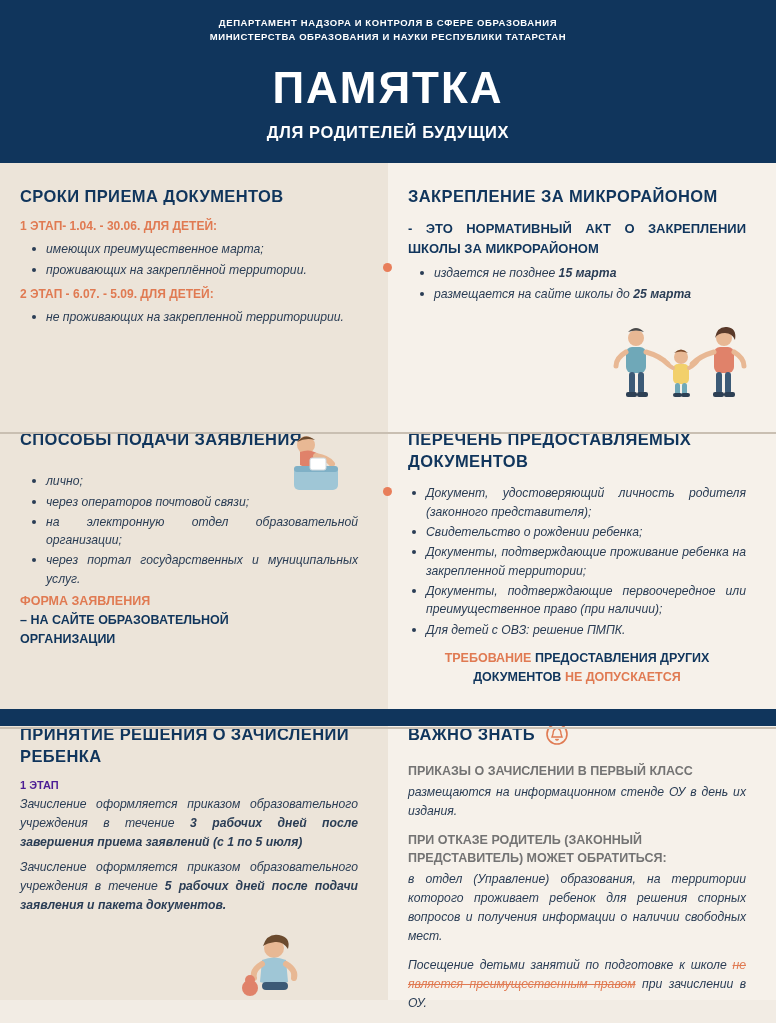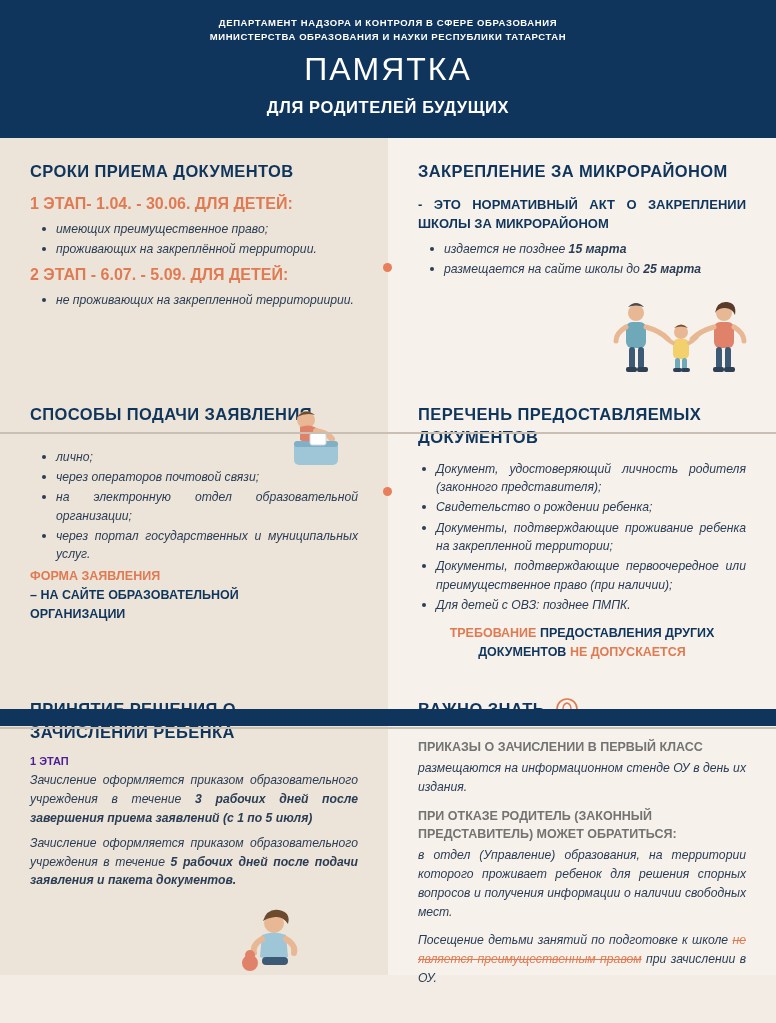"ПАМЯТКА" .header .title { font-size: 32px -> 44px; font-weight: normal -> bold; margin-top: 8px -> 20px }
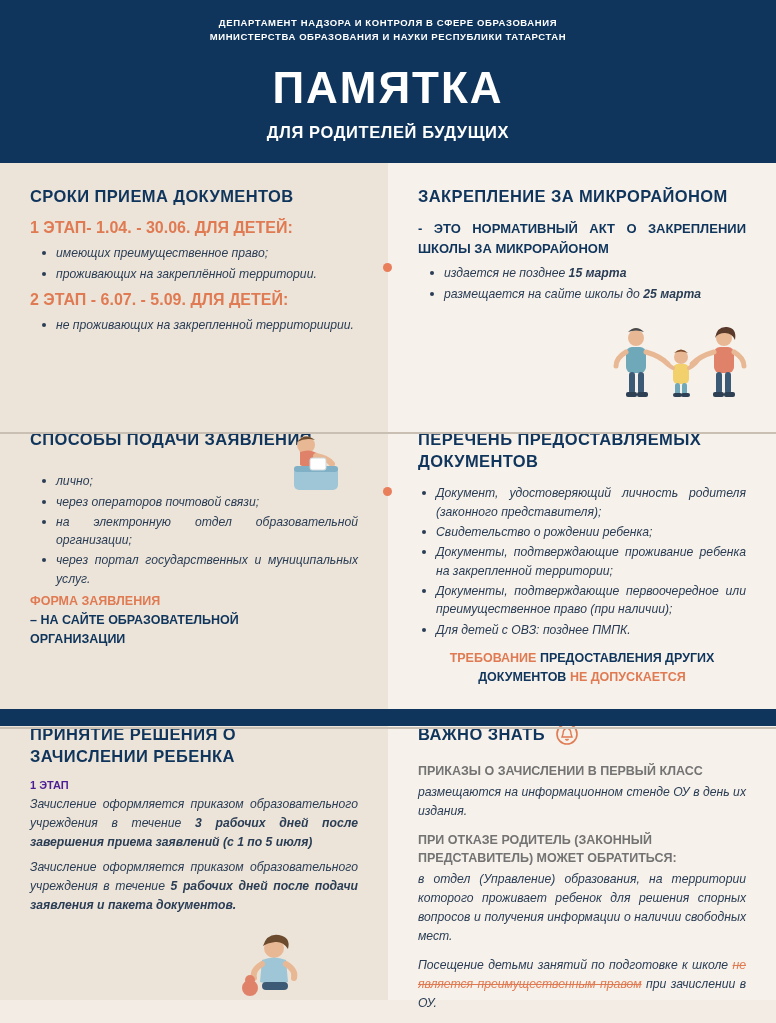"СРОКИ ПРИЕМА ДОКУМЕНТОВ" .cell { padding: 22px 30px 20px 30px -> 22px 30px 20px 20px }
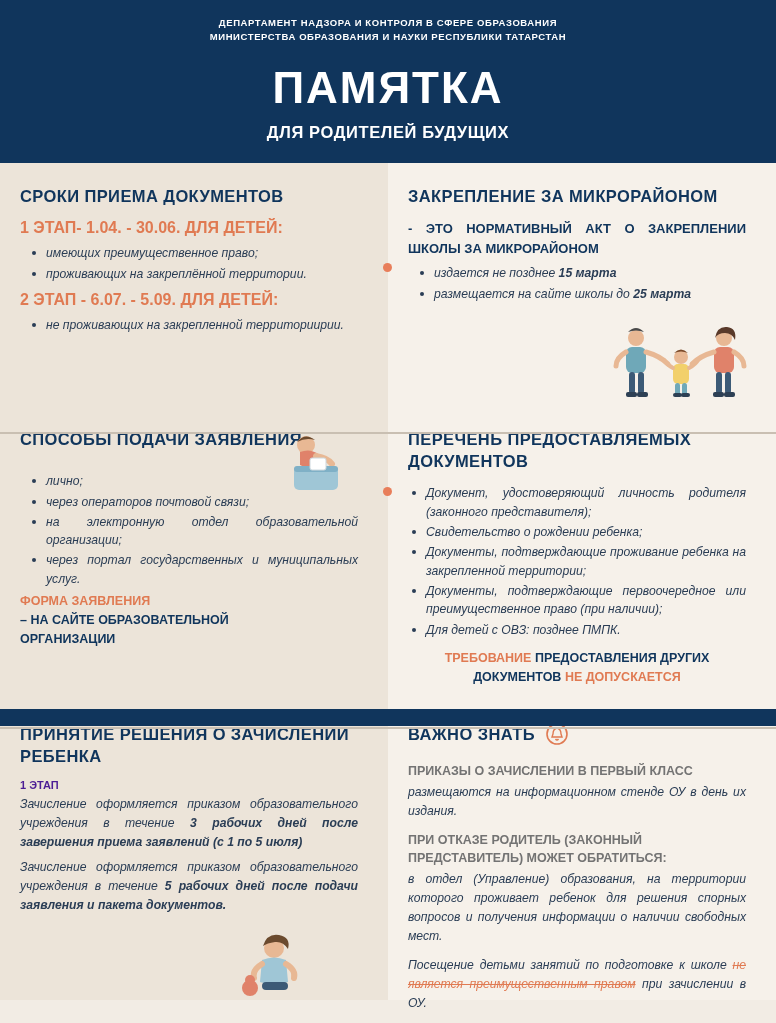"1 ЭТАП- 1.04. - 30.06." .stage { font-size: 16px -> 12px }
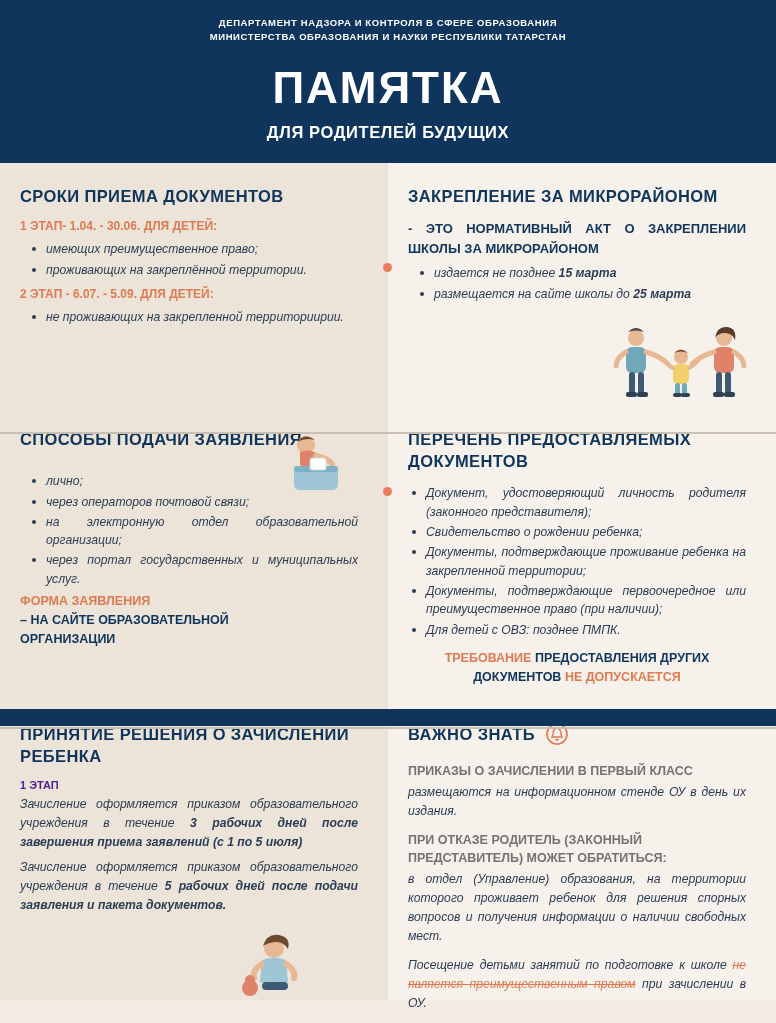"имеющих преимущественное право;" li { text: право -> марта }
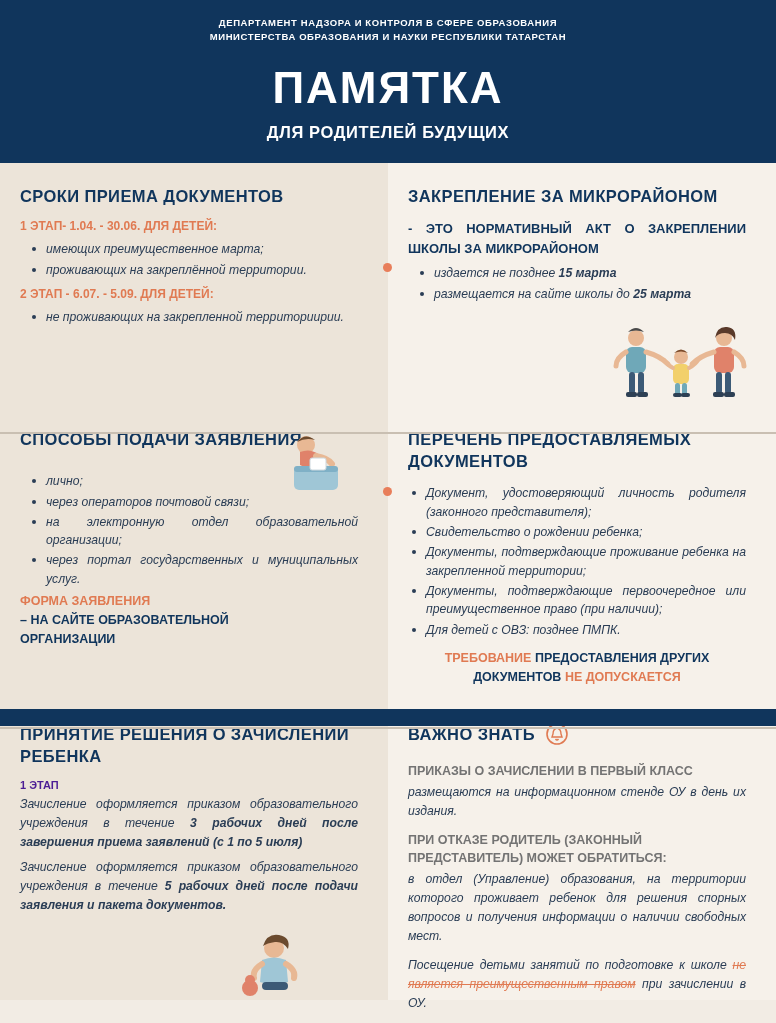"Для детей с ОВЗ: позднее" li { text: позднее -> решение }
